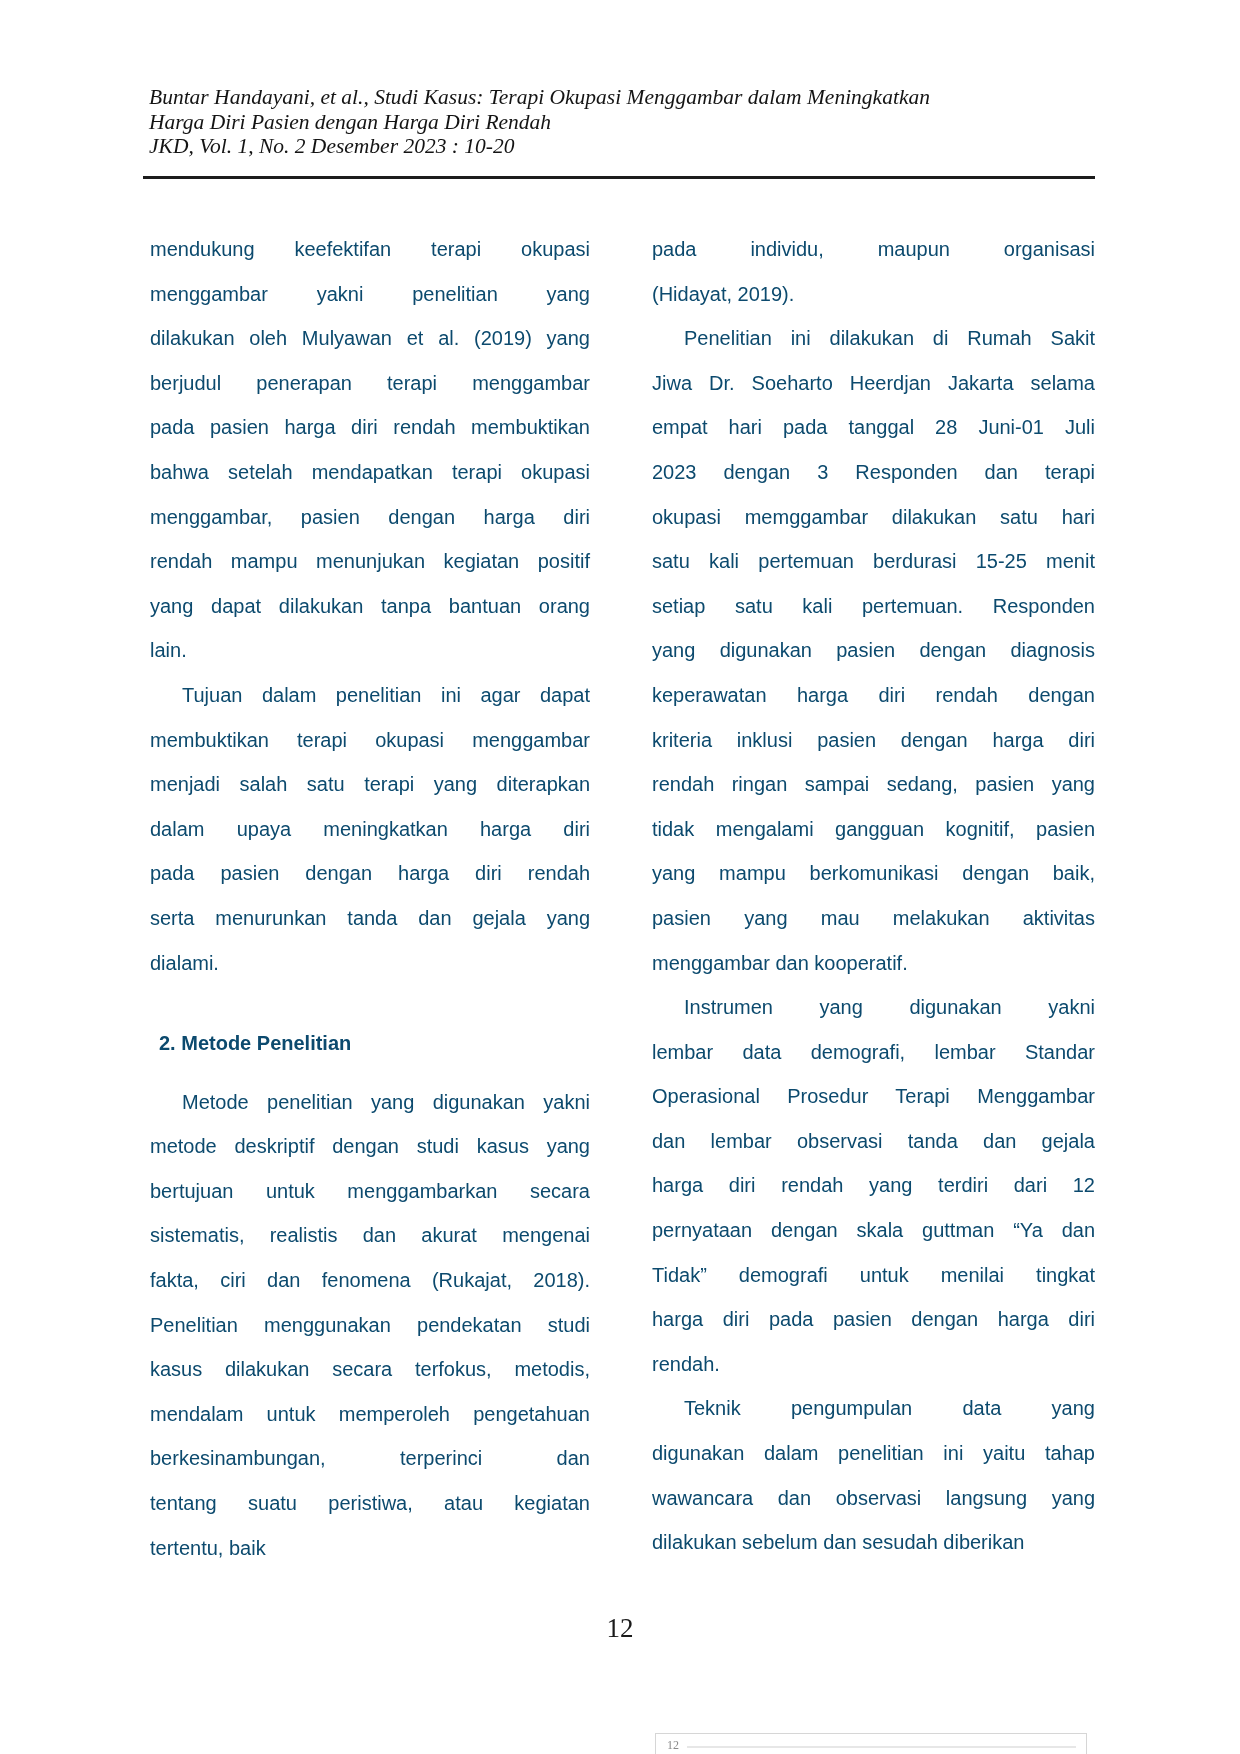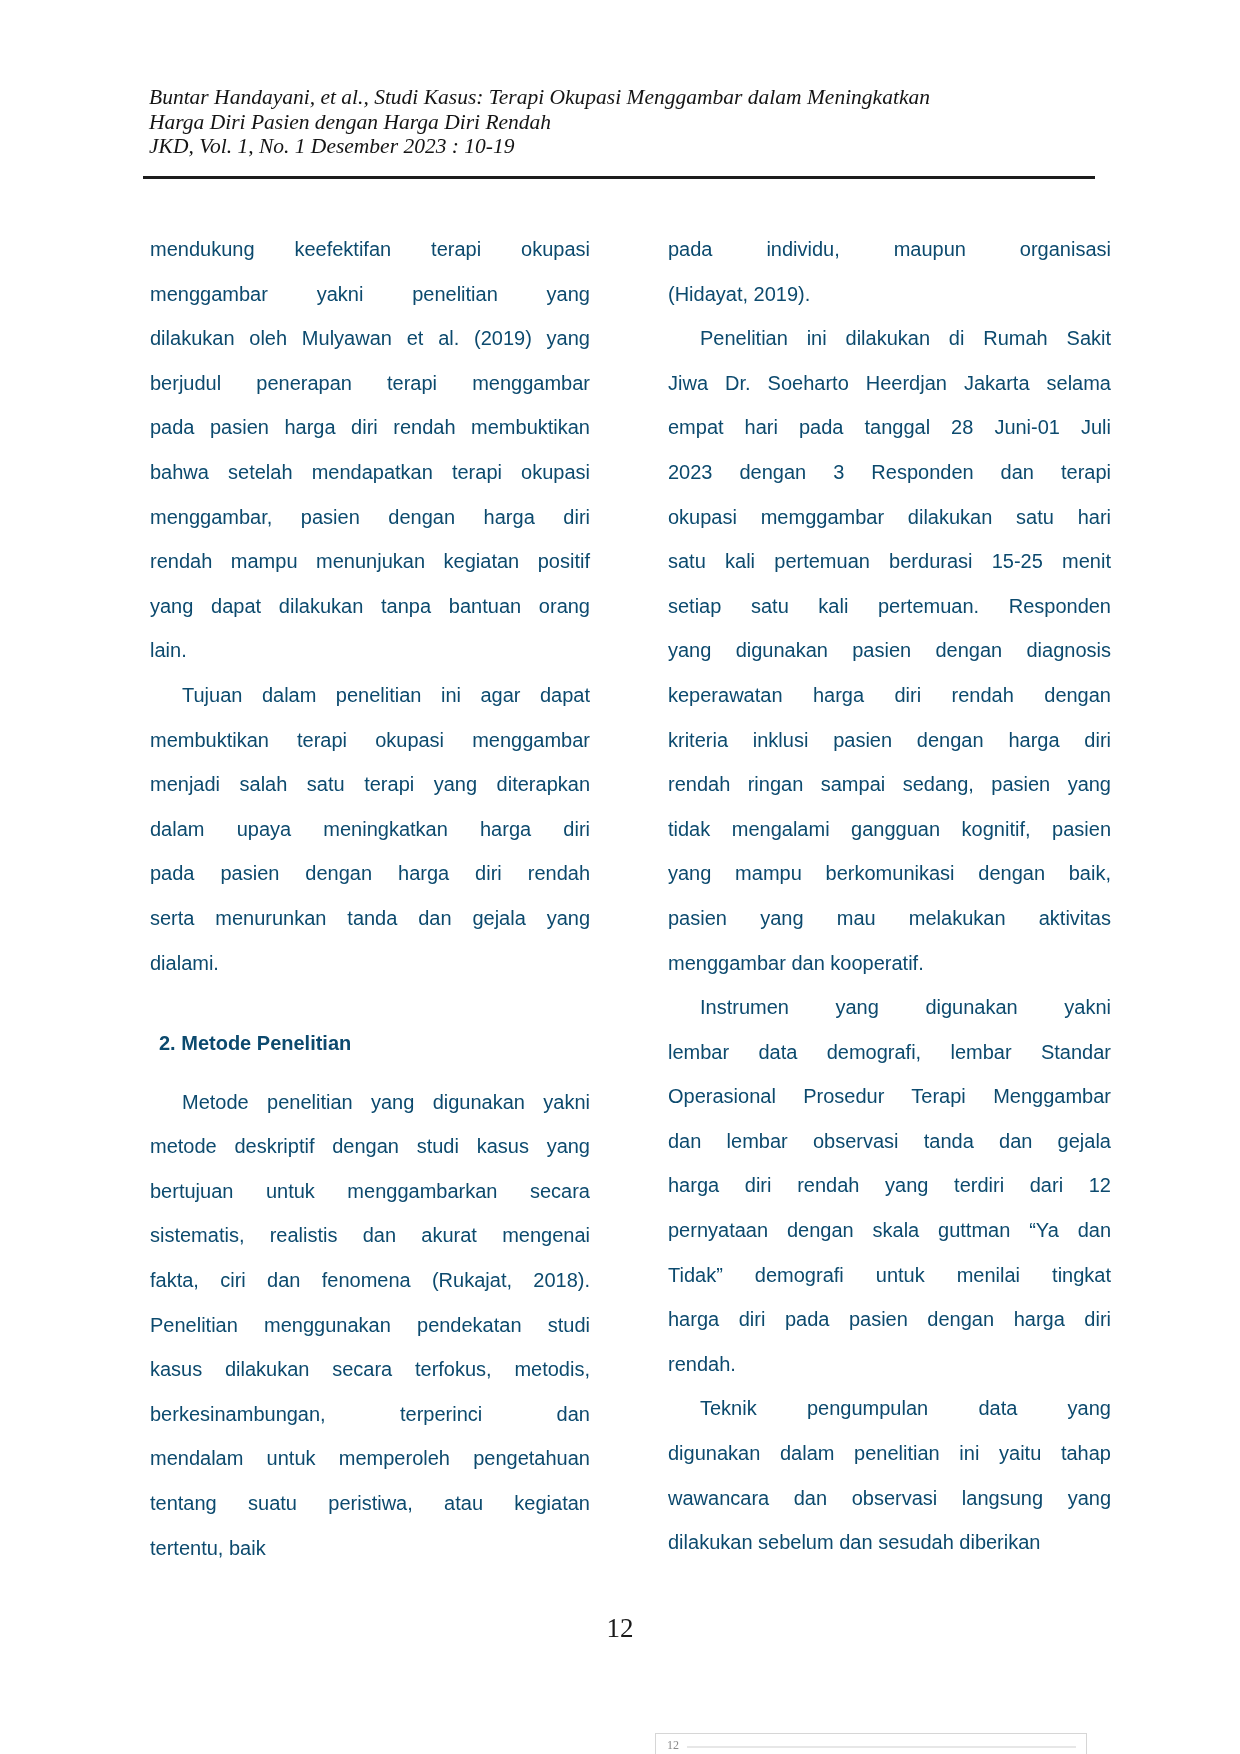"JKD, Vol. 1, No. 1" div { text: 1 Desember 2023 : 10-19 -> 2 Desember 2023 : 10-20 }
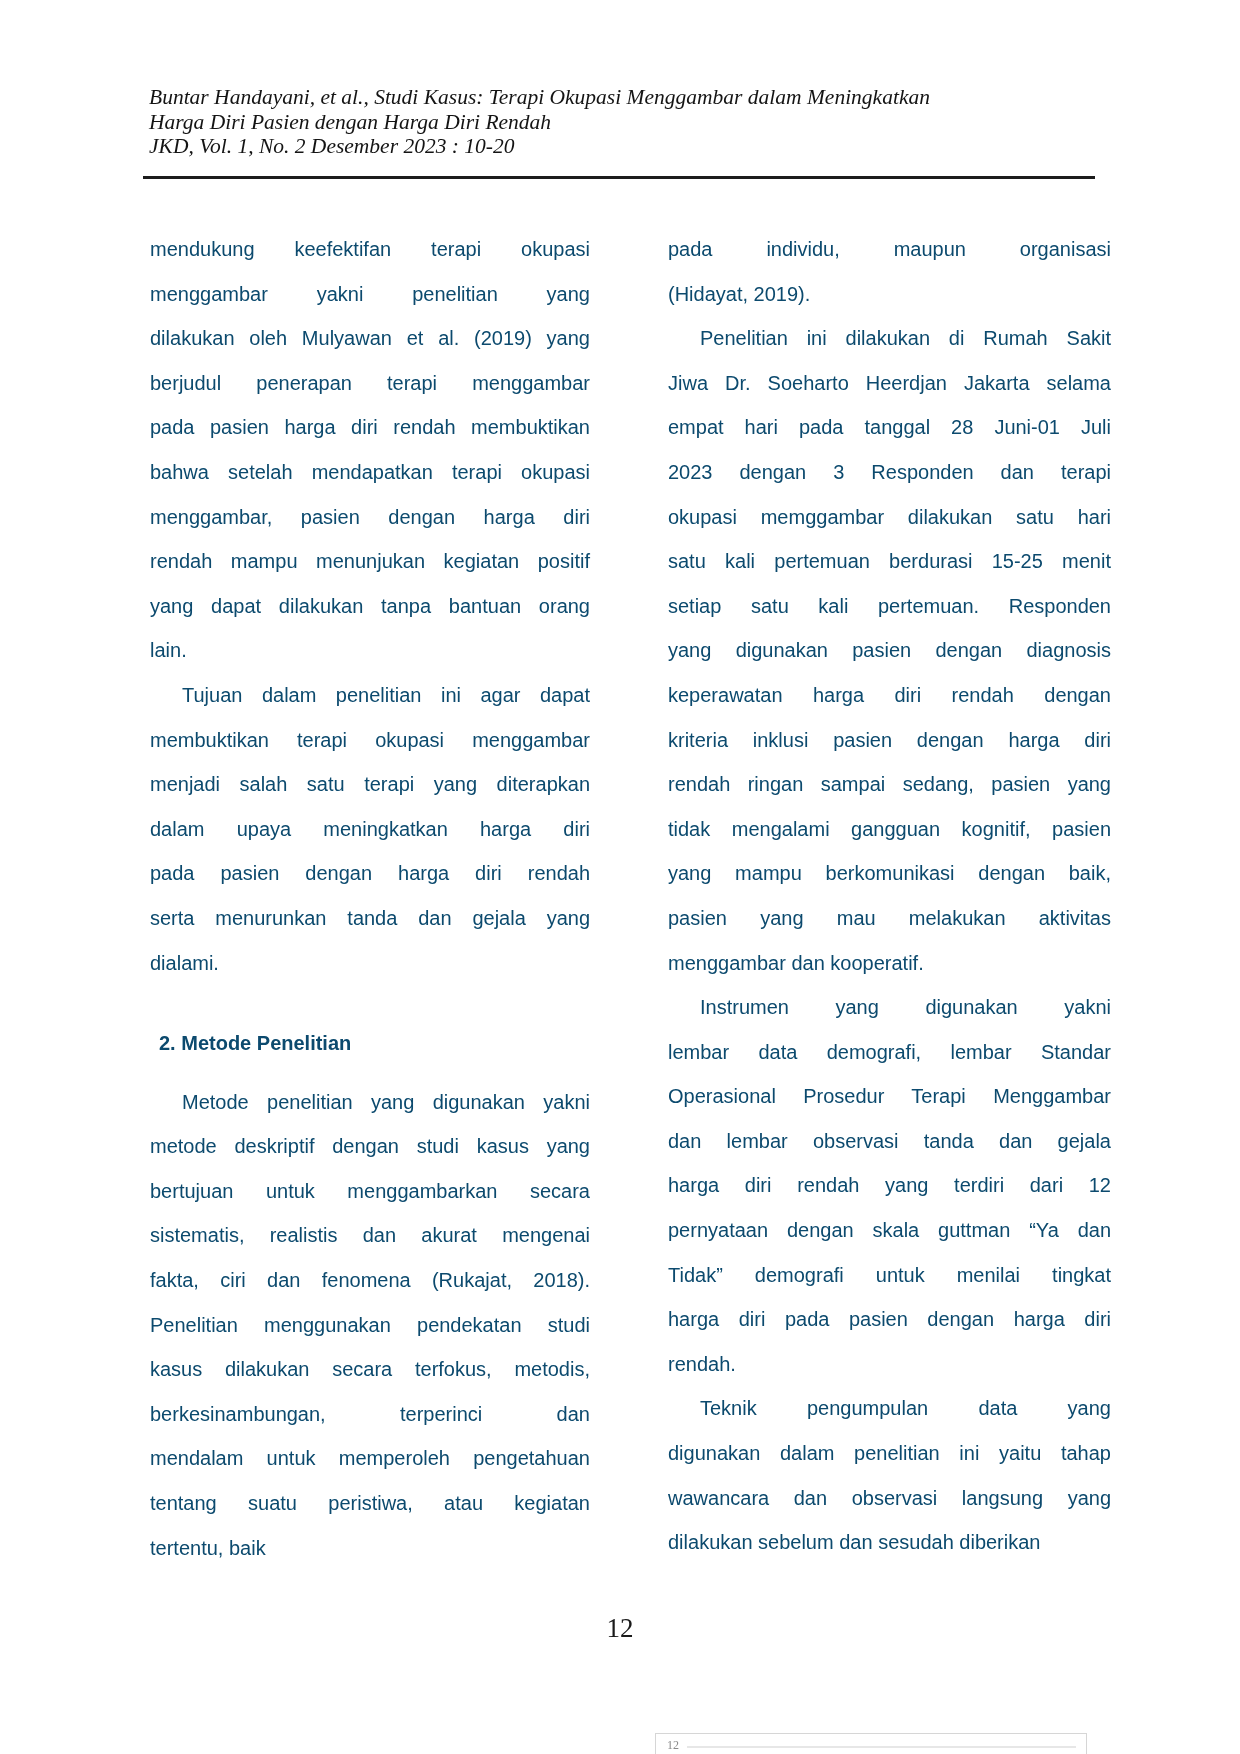"pada individu, maupun organisasi" .col-right { margin-left: 16px -> none }
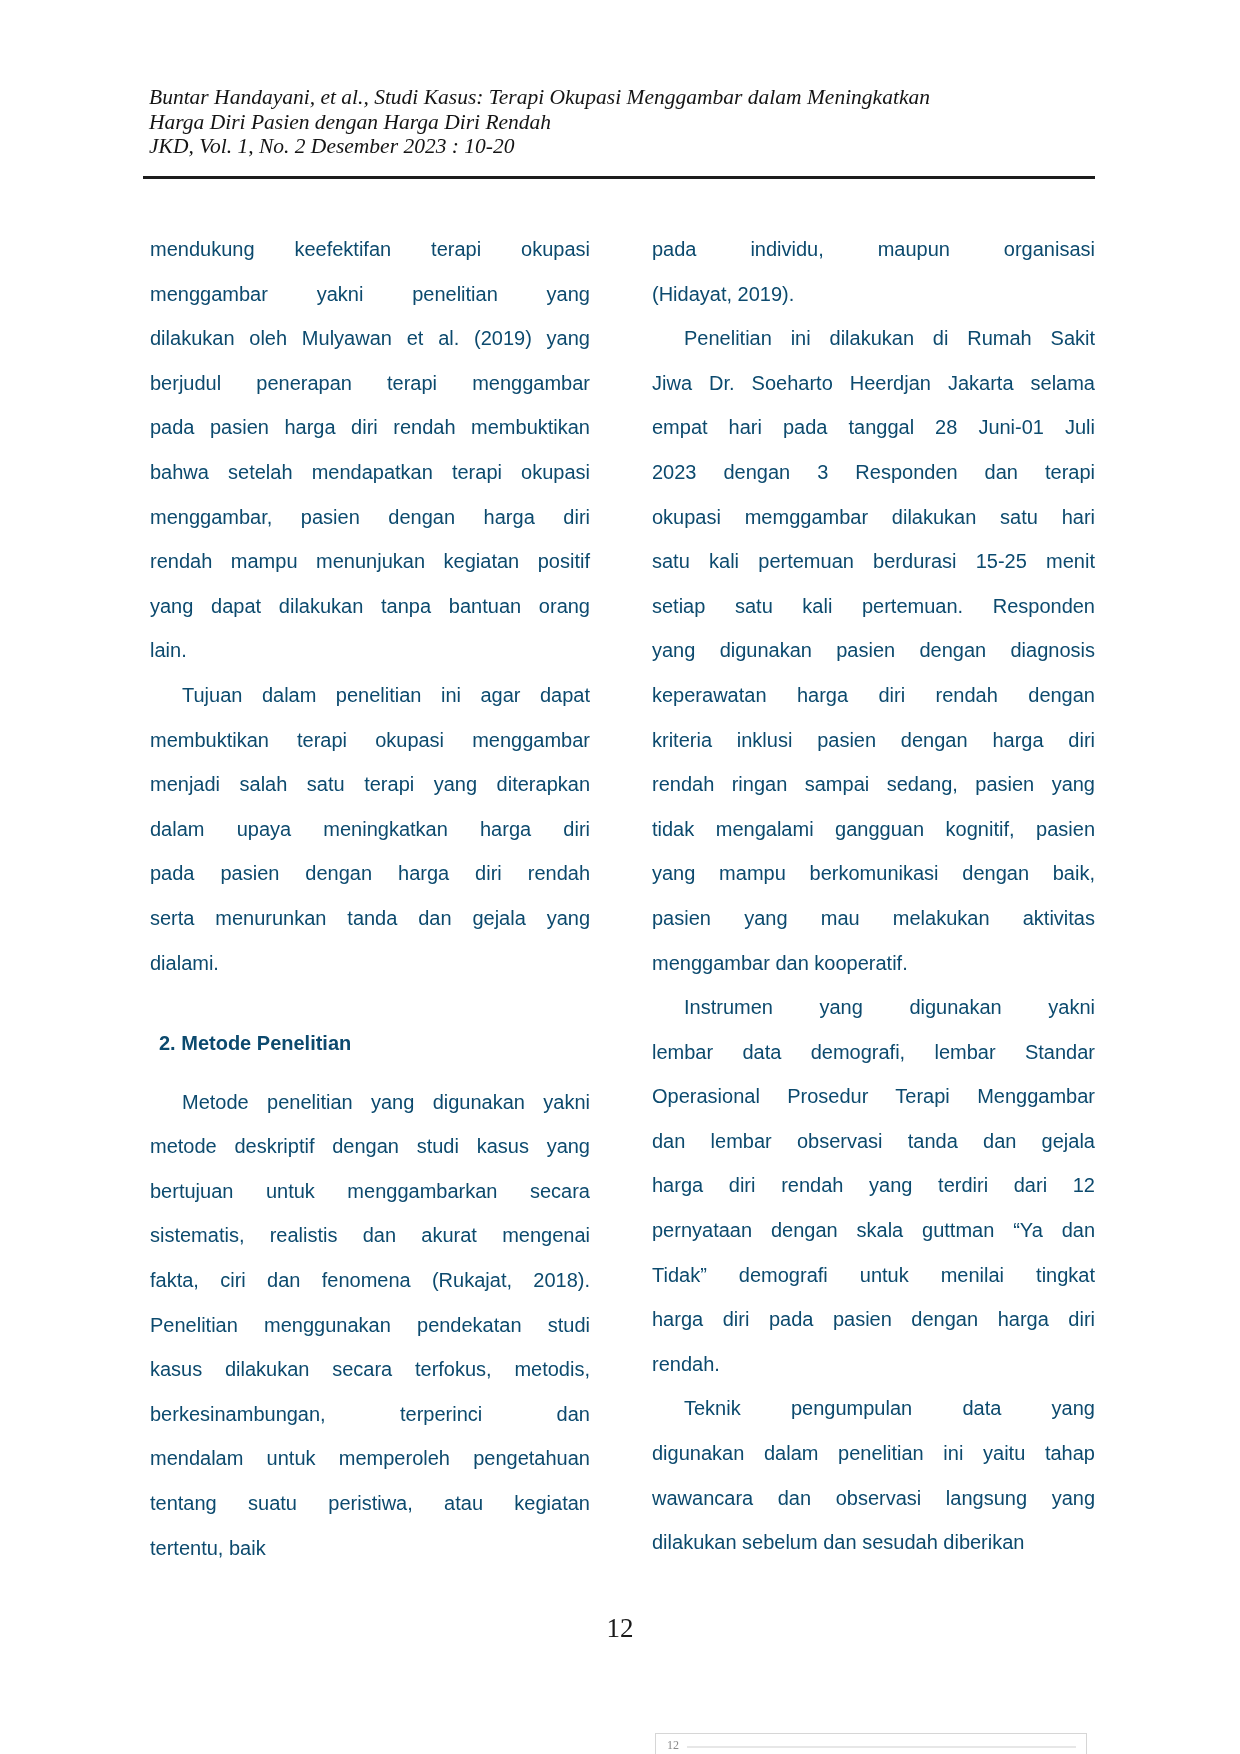"berkesinambungan, terperinci dan" div.line { order: before "mendalam untuk memperoleh pengetahuan" -> after "mendalam untuk memperoleh pengetahuan" }
